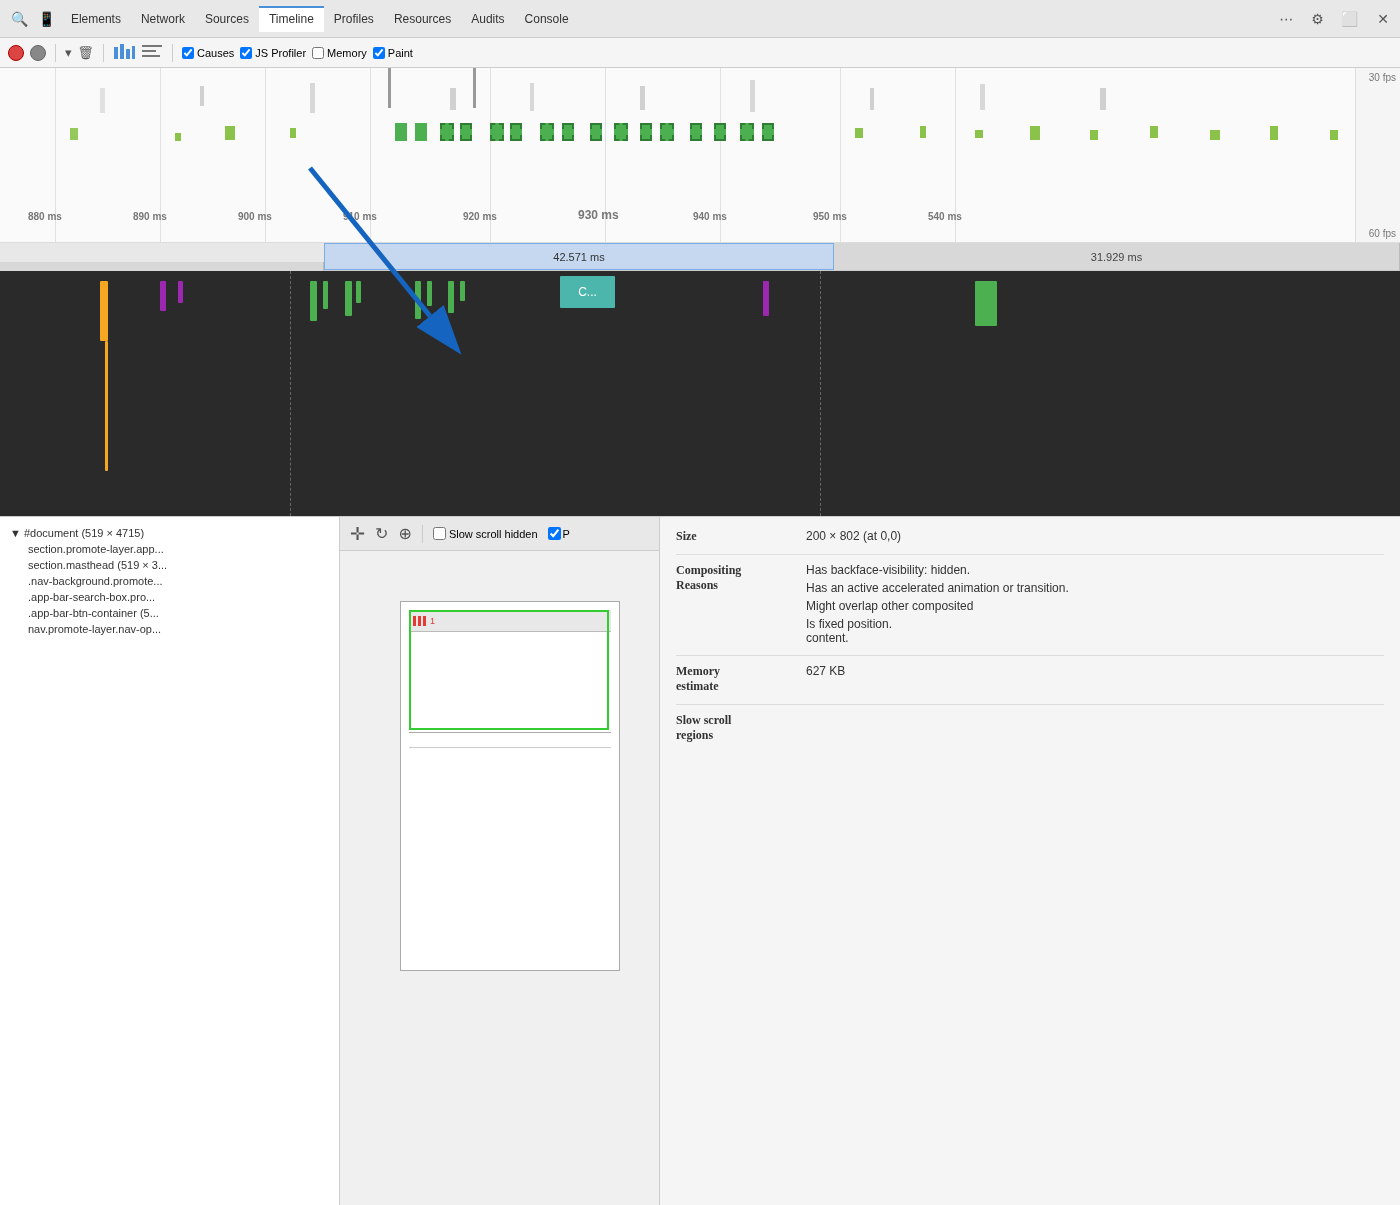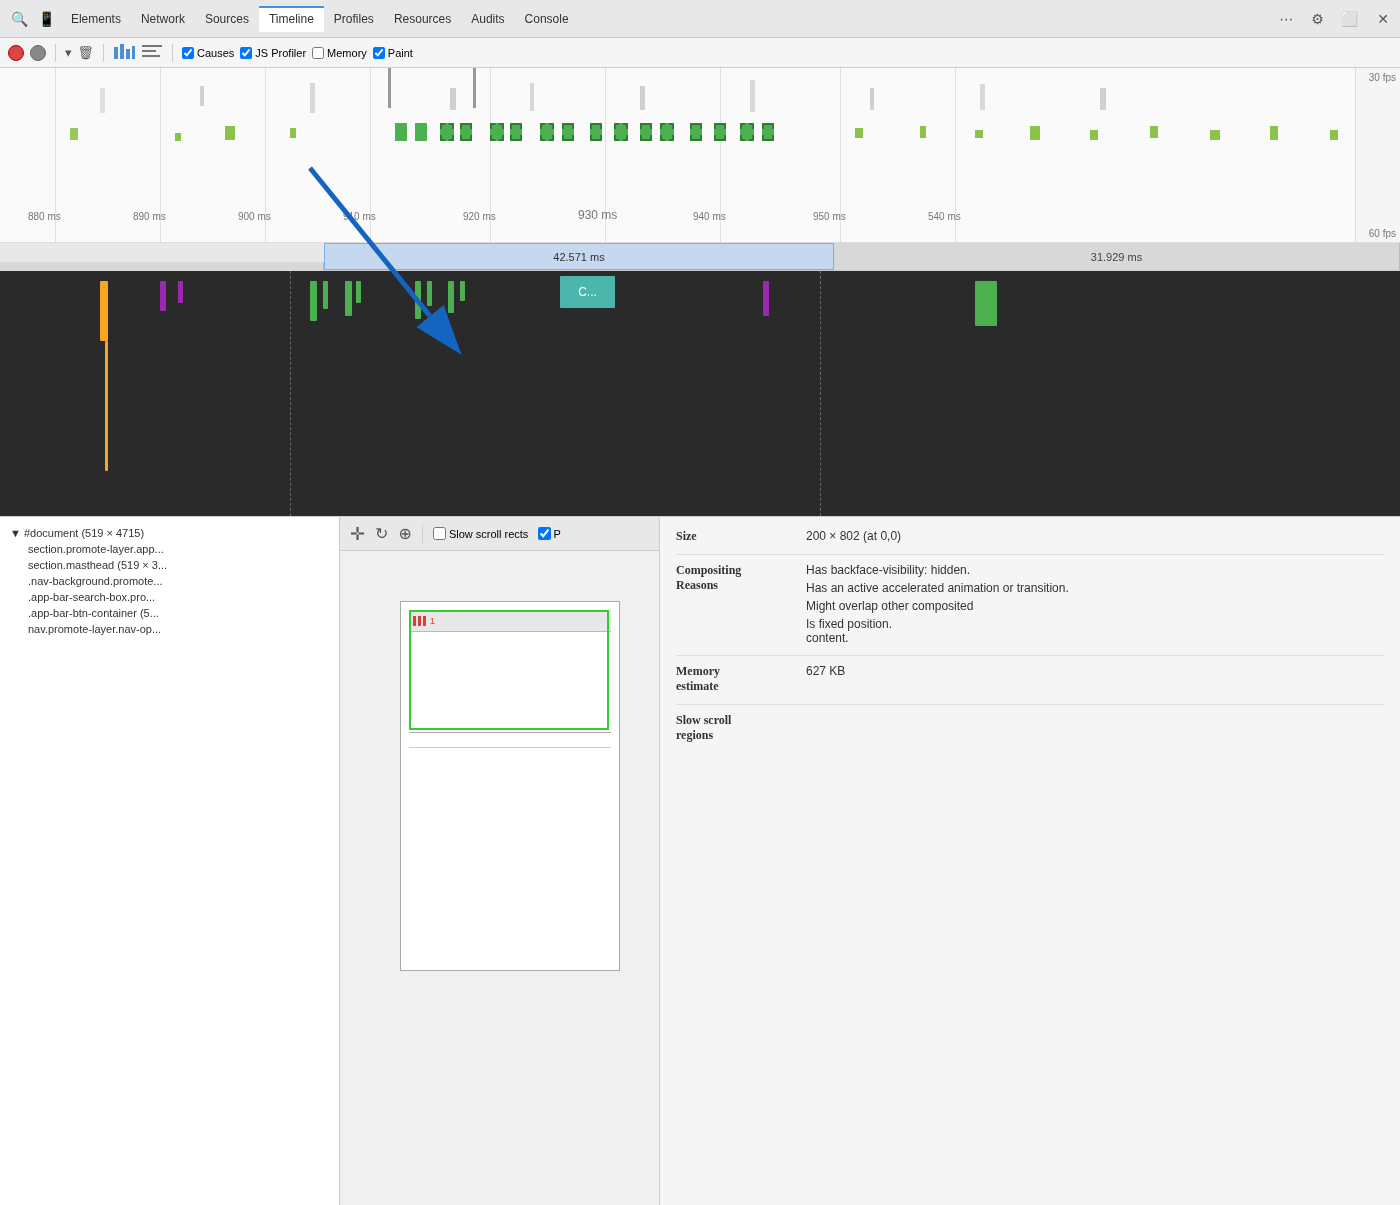"880 ms" div { font-weight: none -> bold }
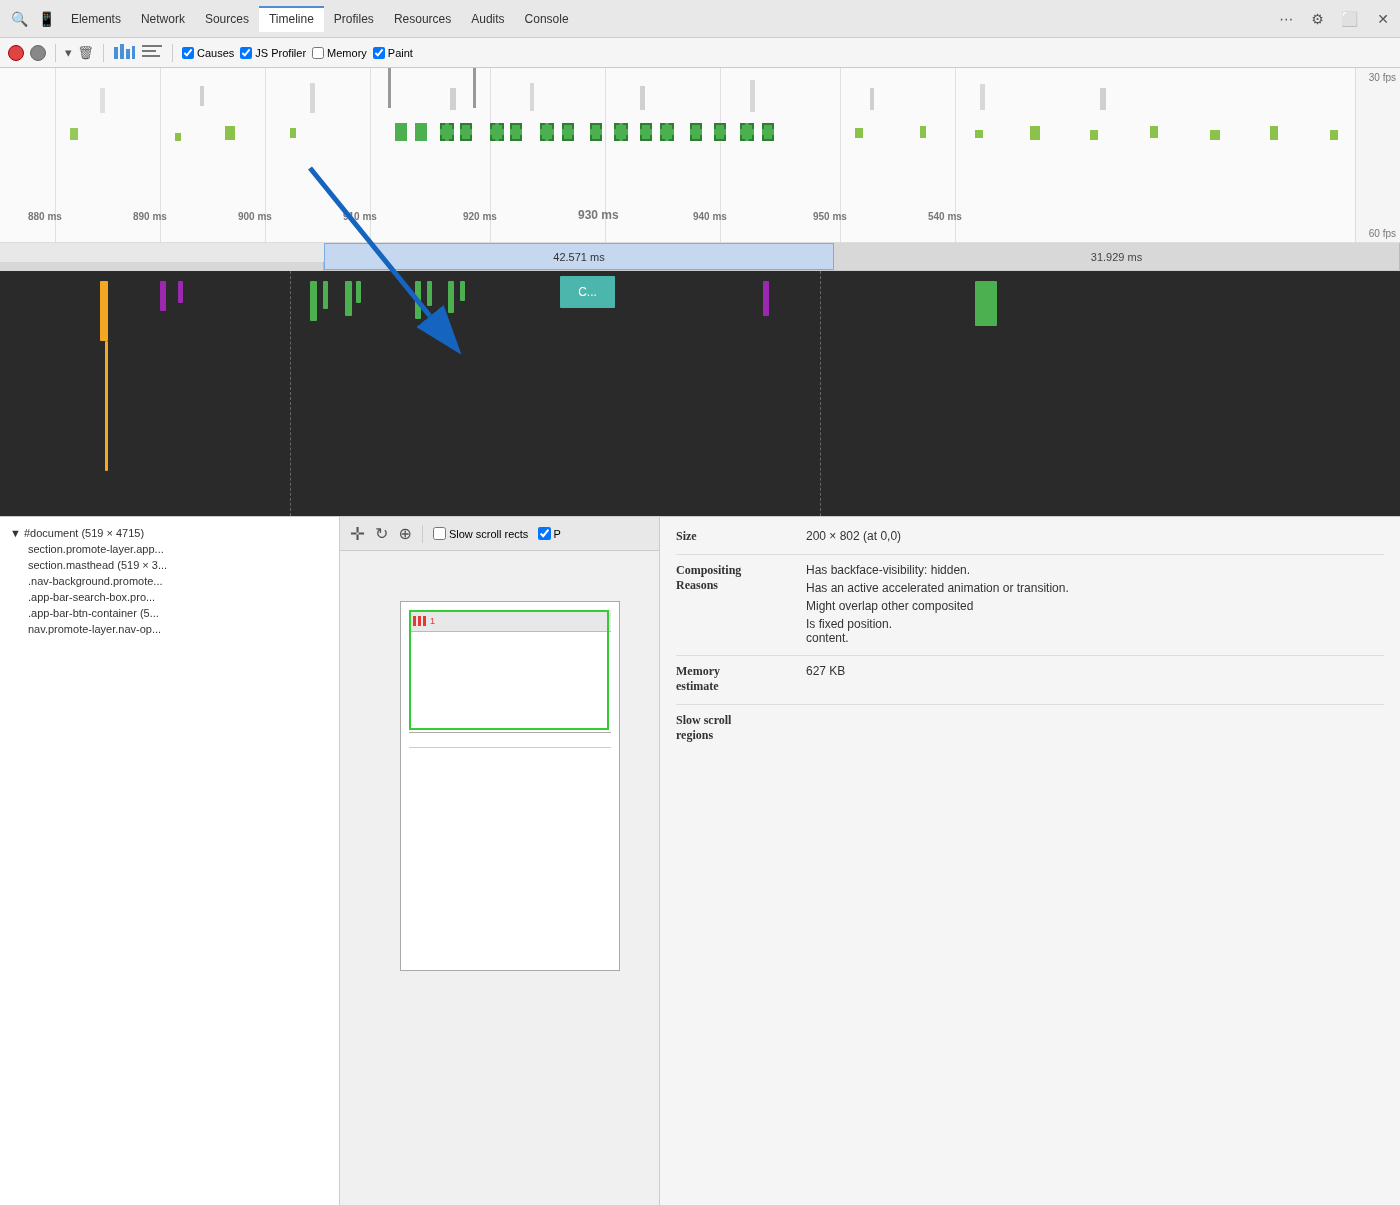"Slow scroll rects" span { text: rects -> hidden }
